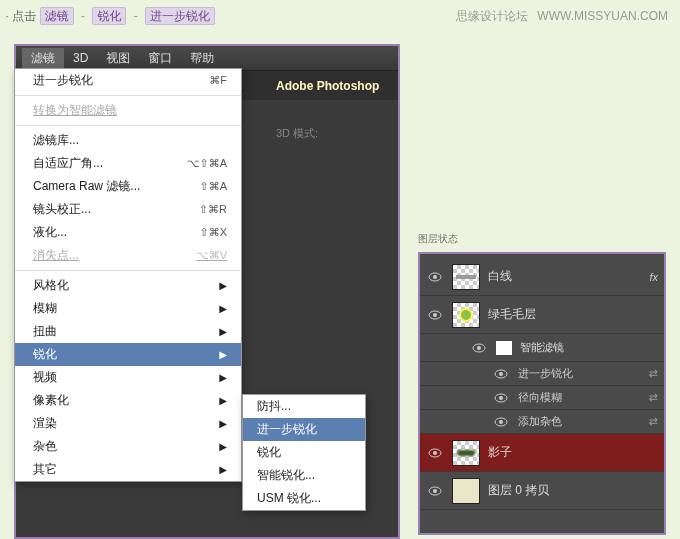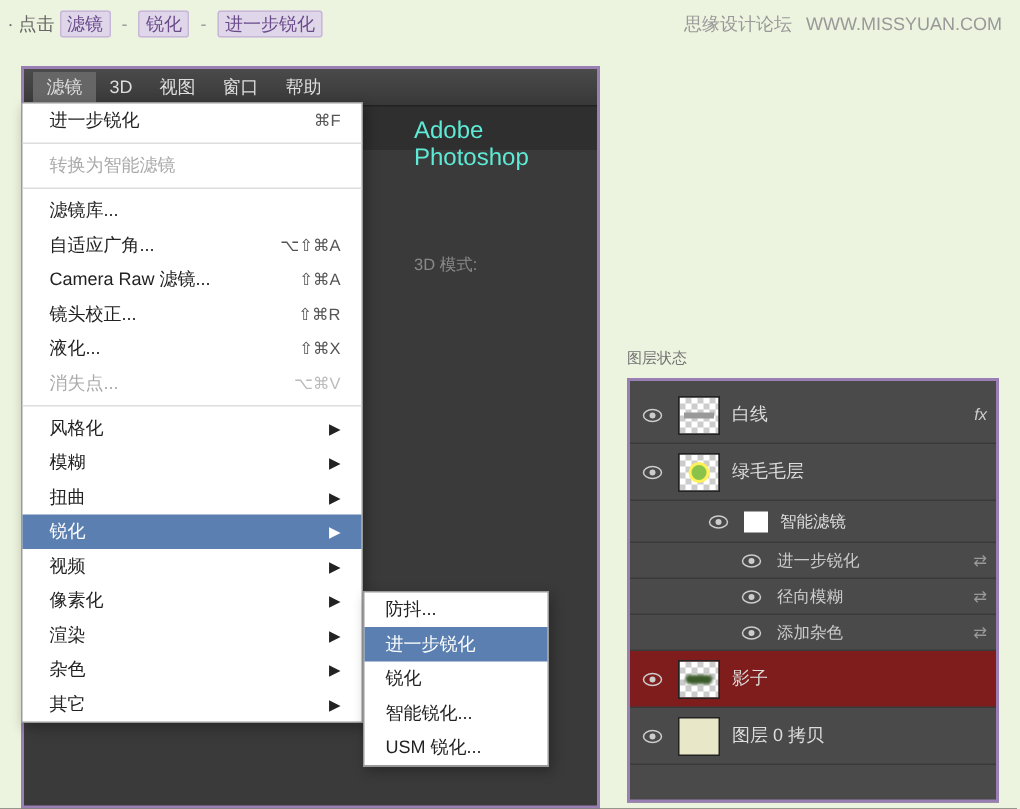"Adobe Photoshop" .ps-title { color: #5eead4 -> #fef9c3; font-size: 16px -> 12px; font-weight: none -> bold }
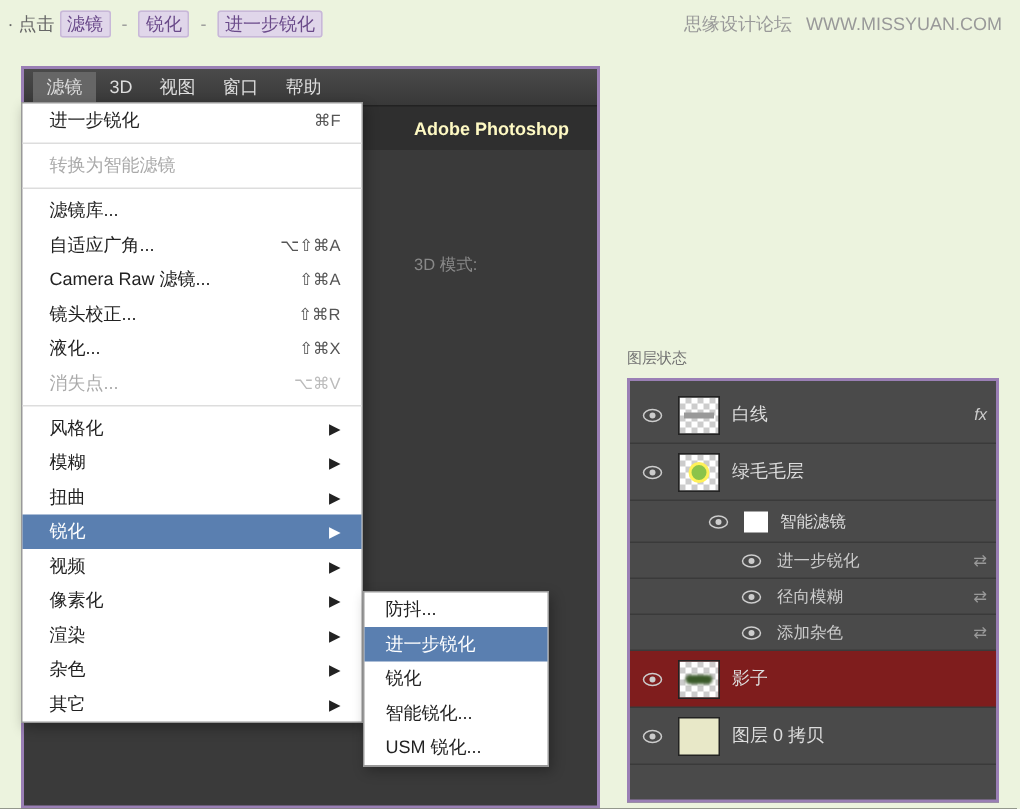"转换为智能滤镜" .dd-item.disabled { text-decoration: none -> underline }
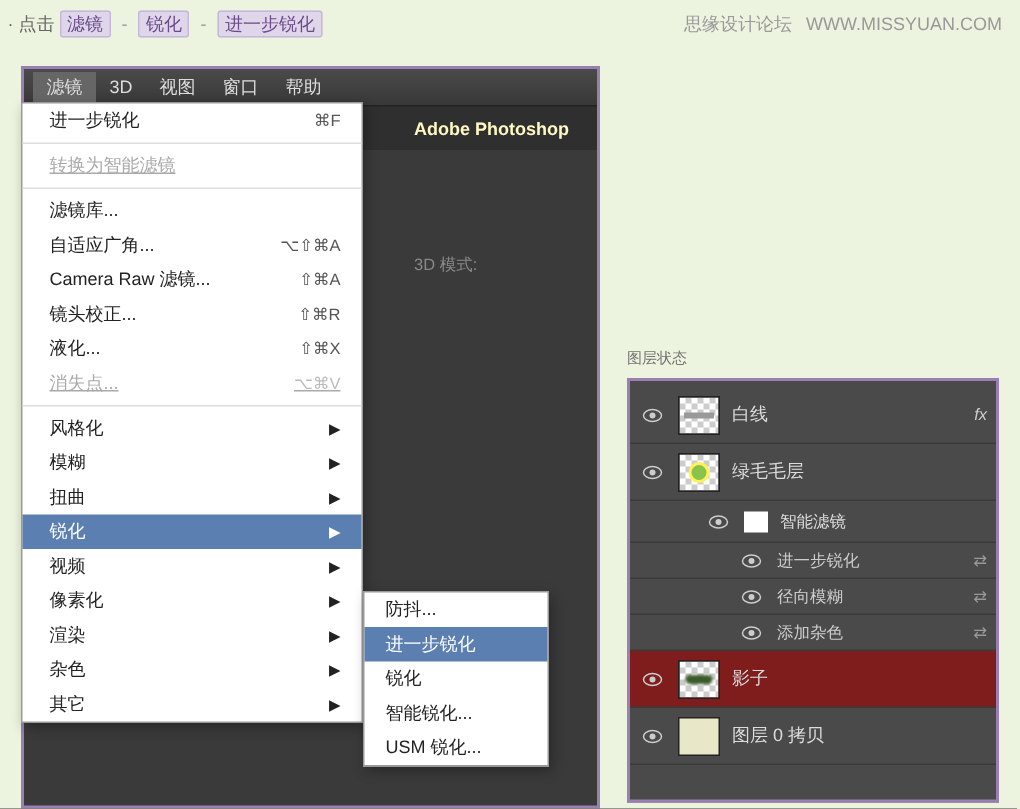"3D 模式:" .tlabel { margin-top: 43px -> none }
